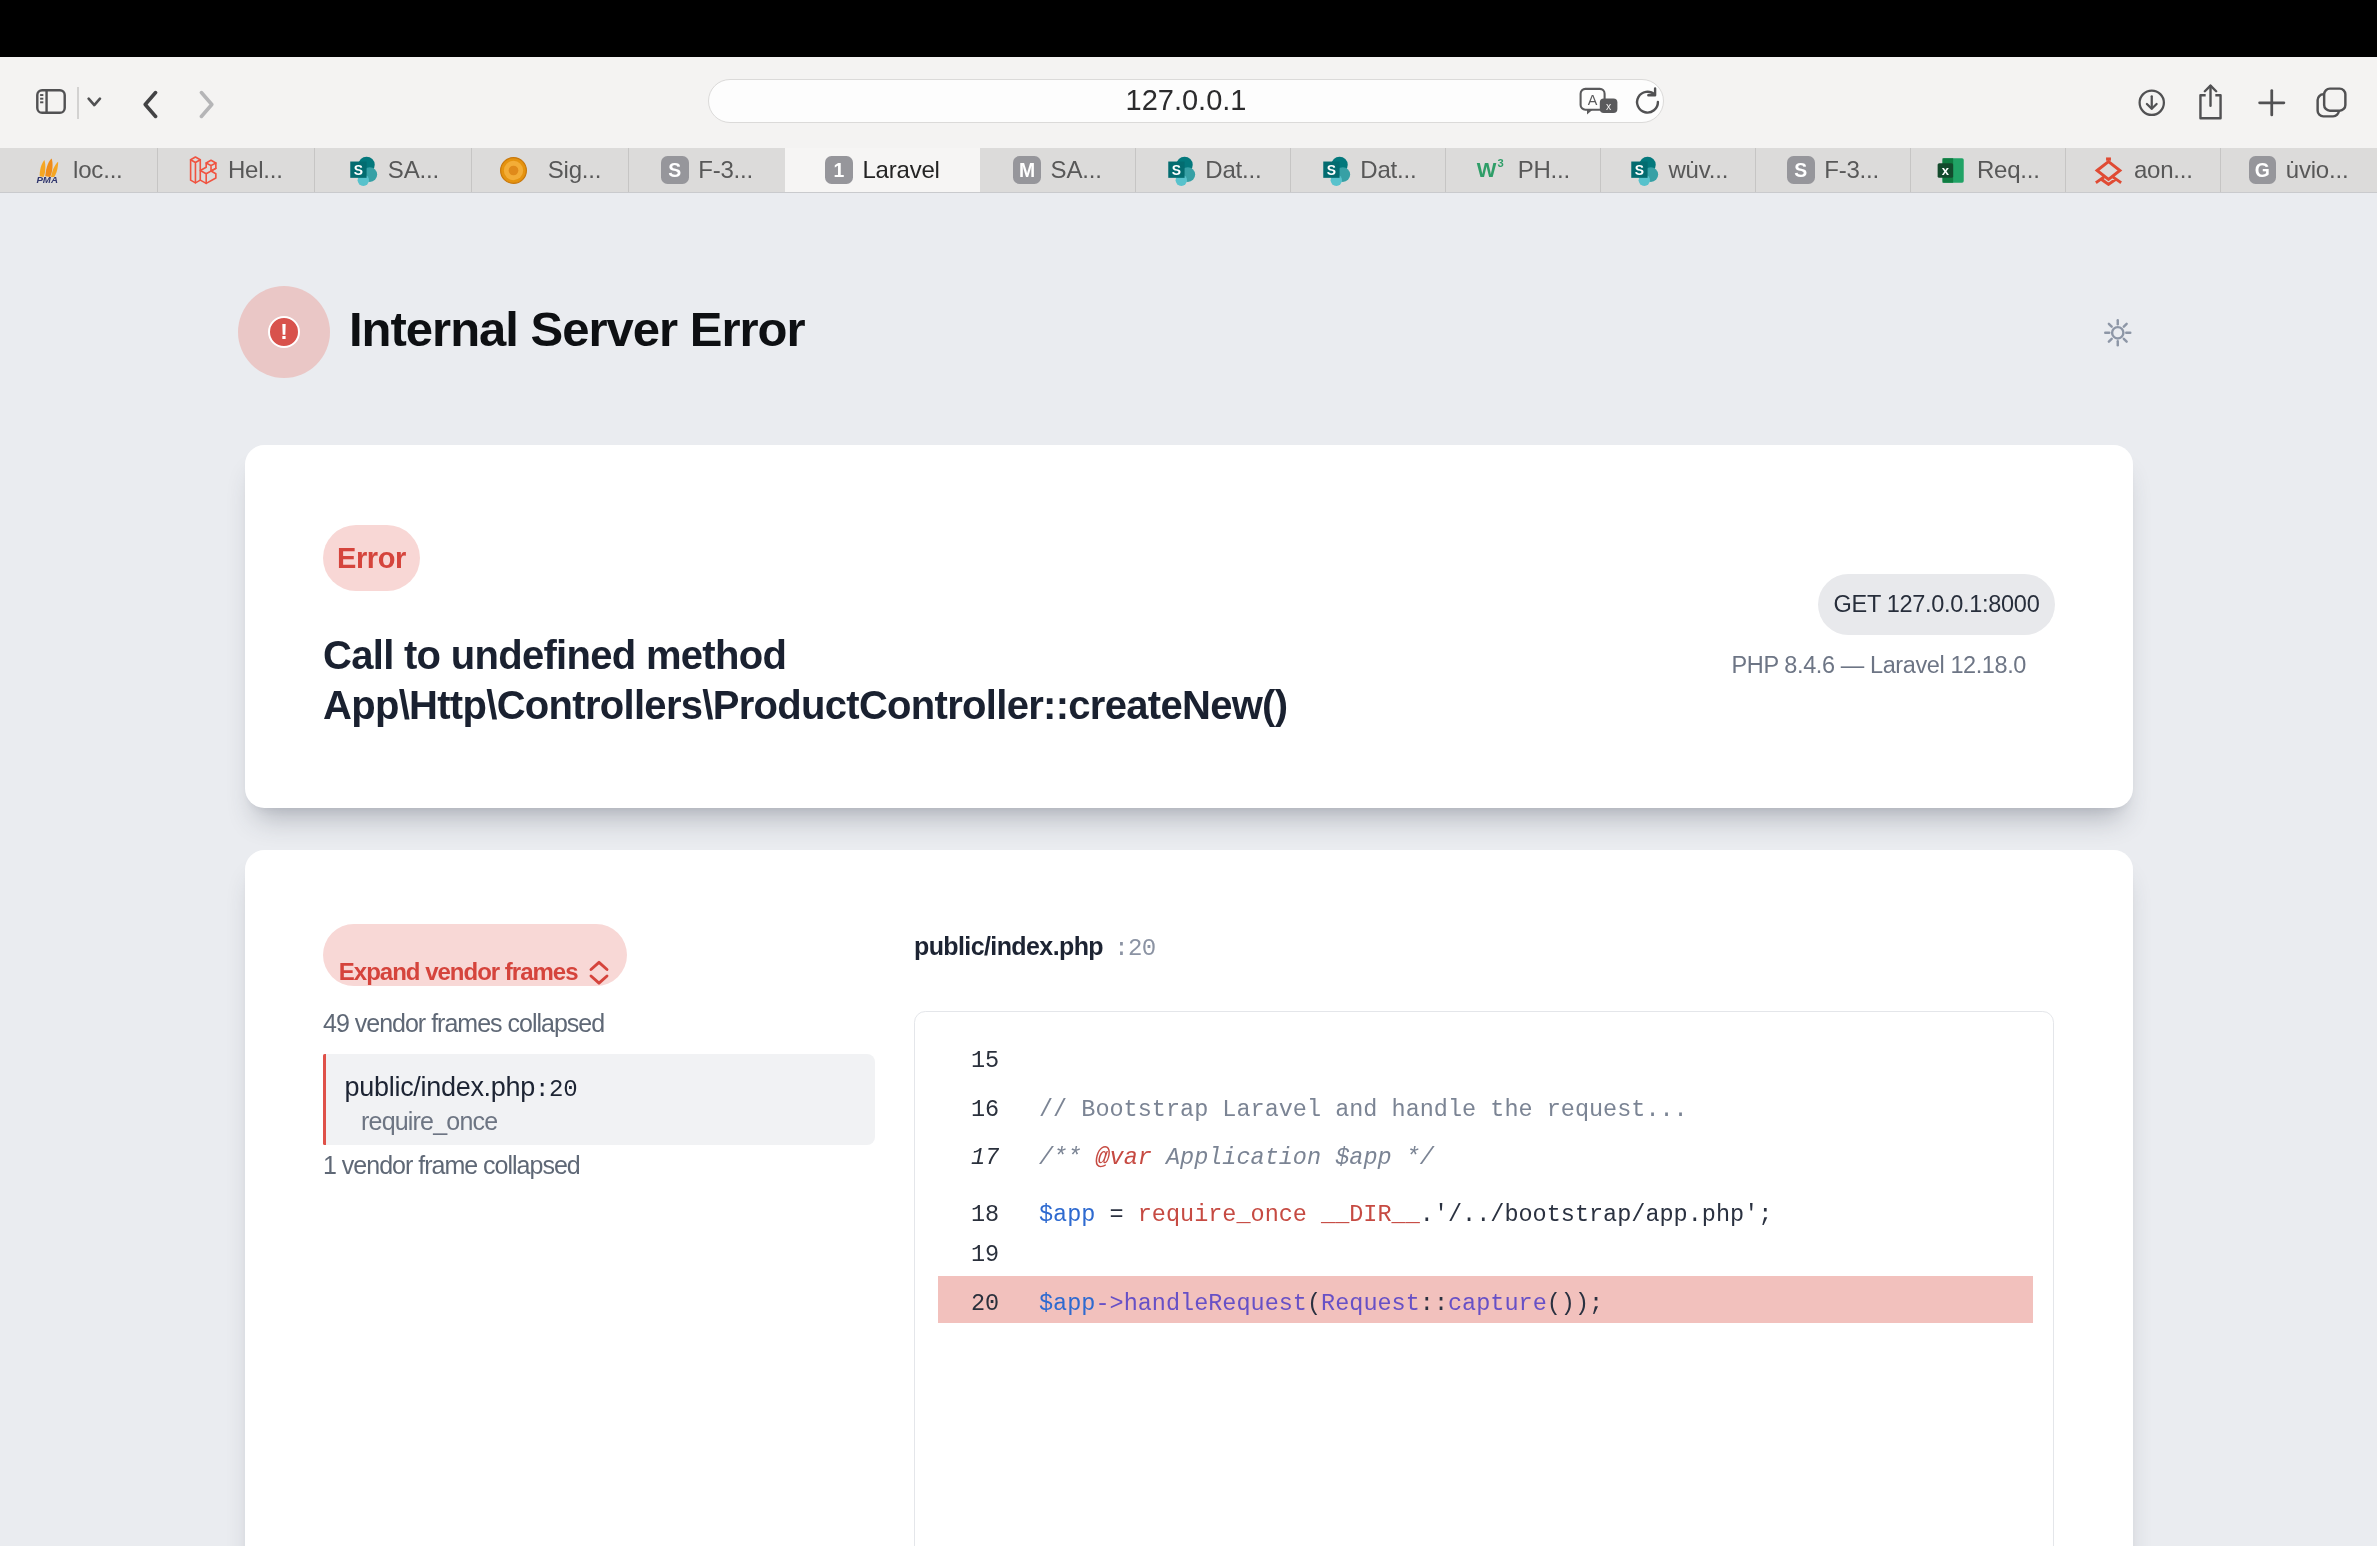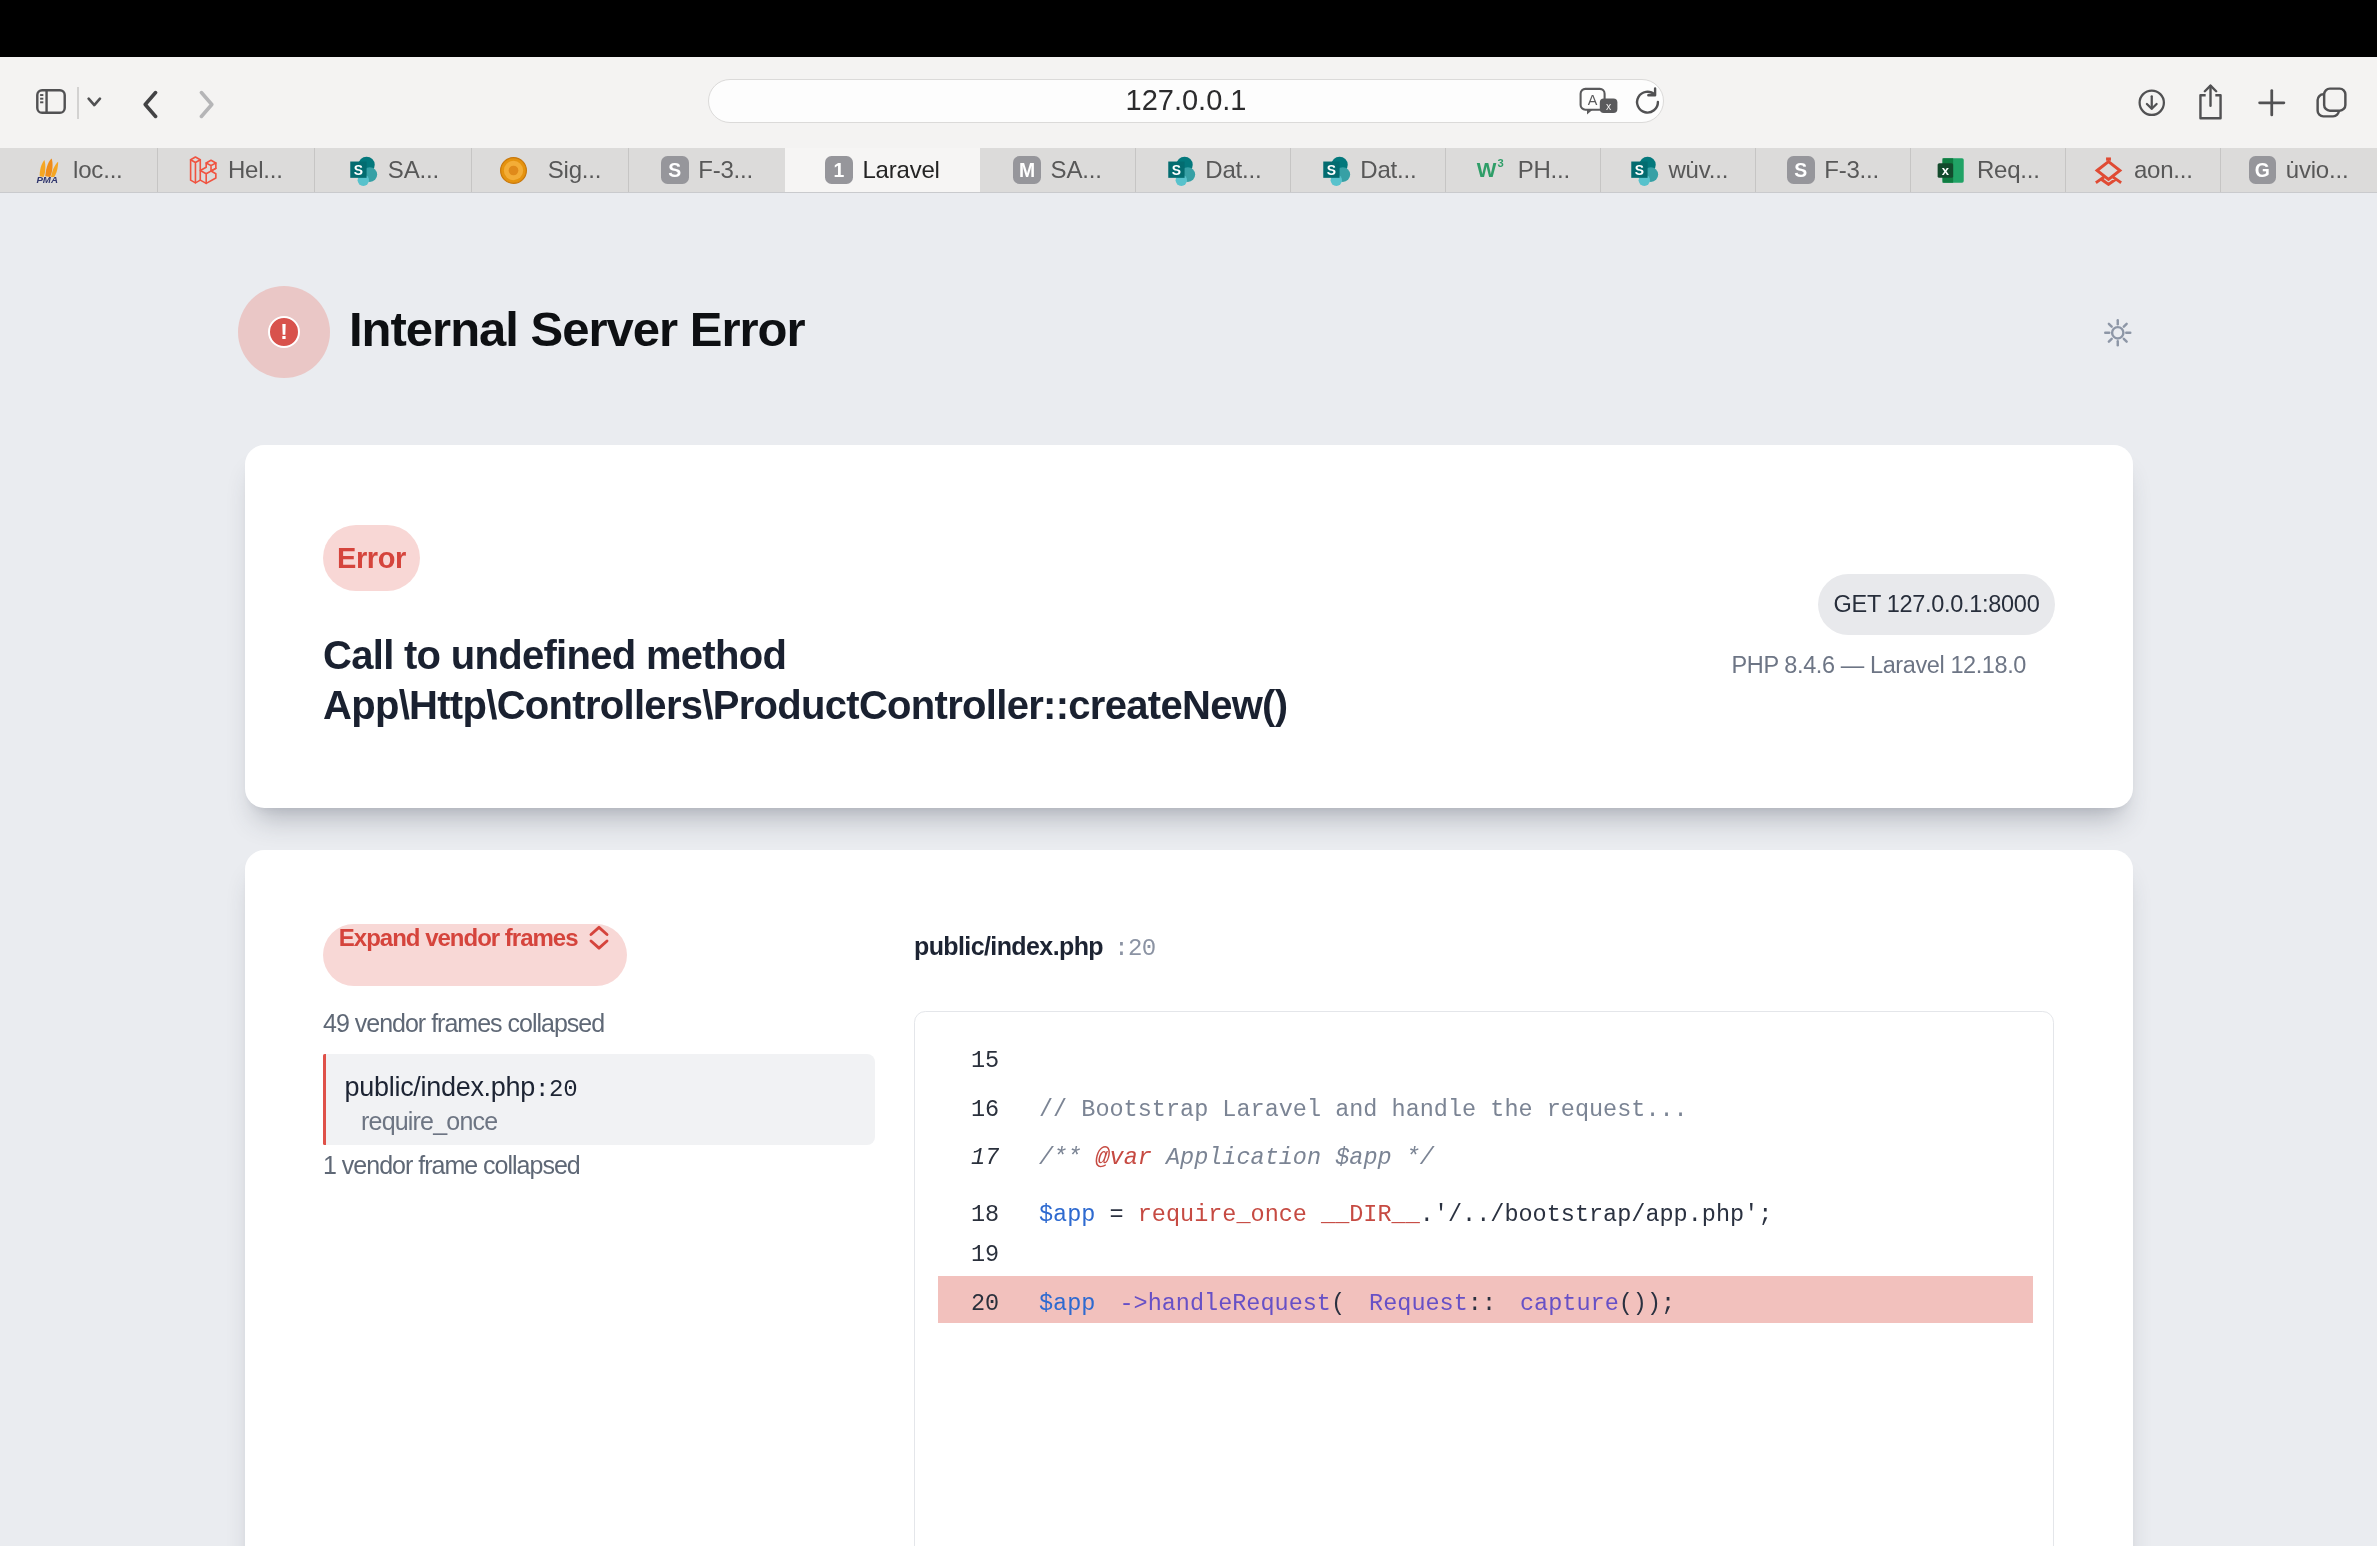"Expand vendor frames" .expandbtn { align-items: flex-start -> flex-end }
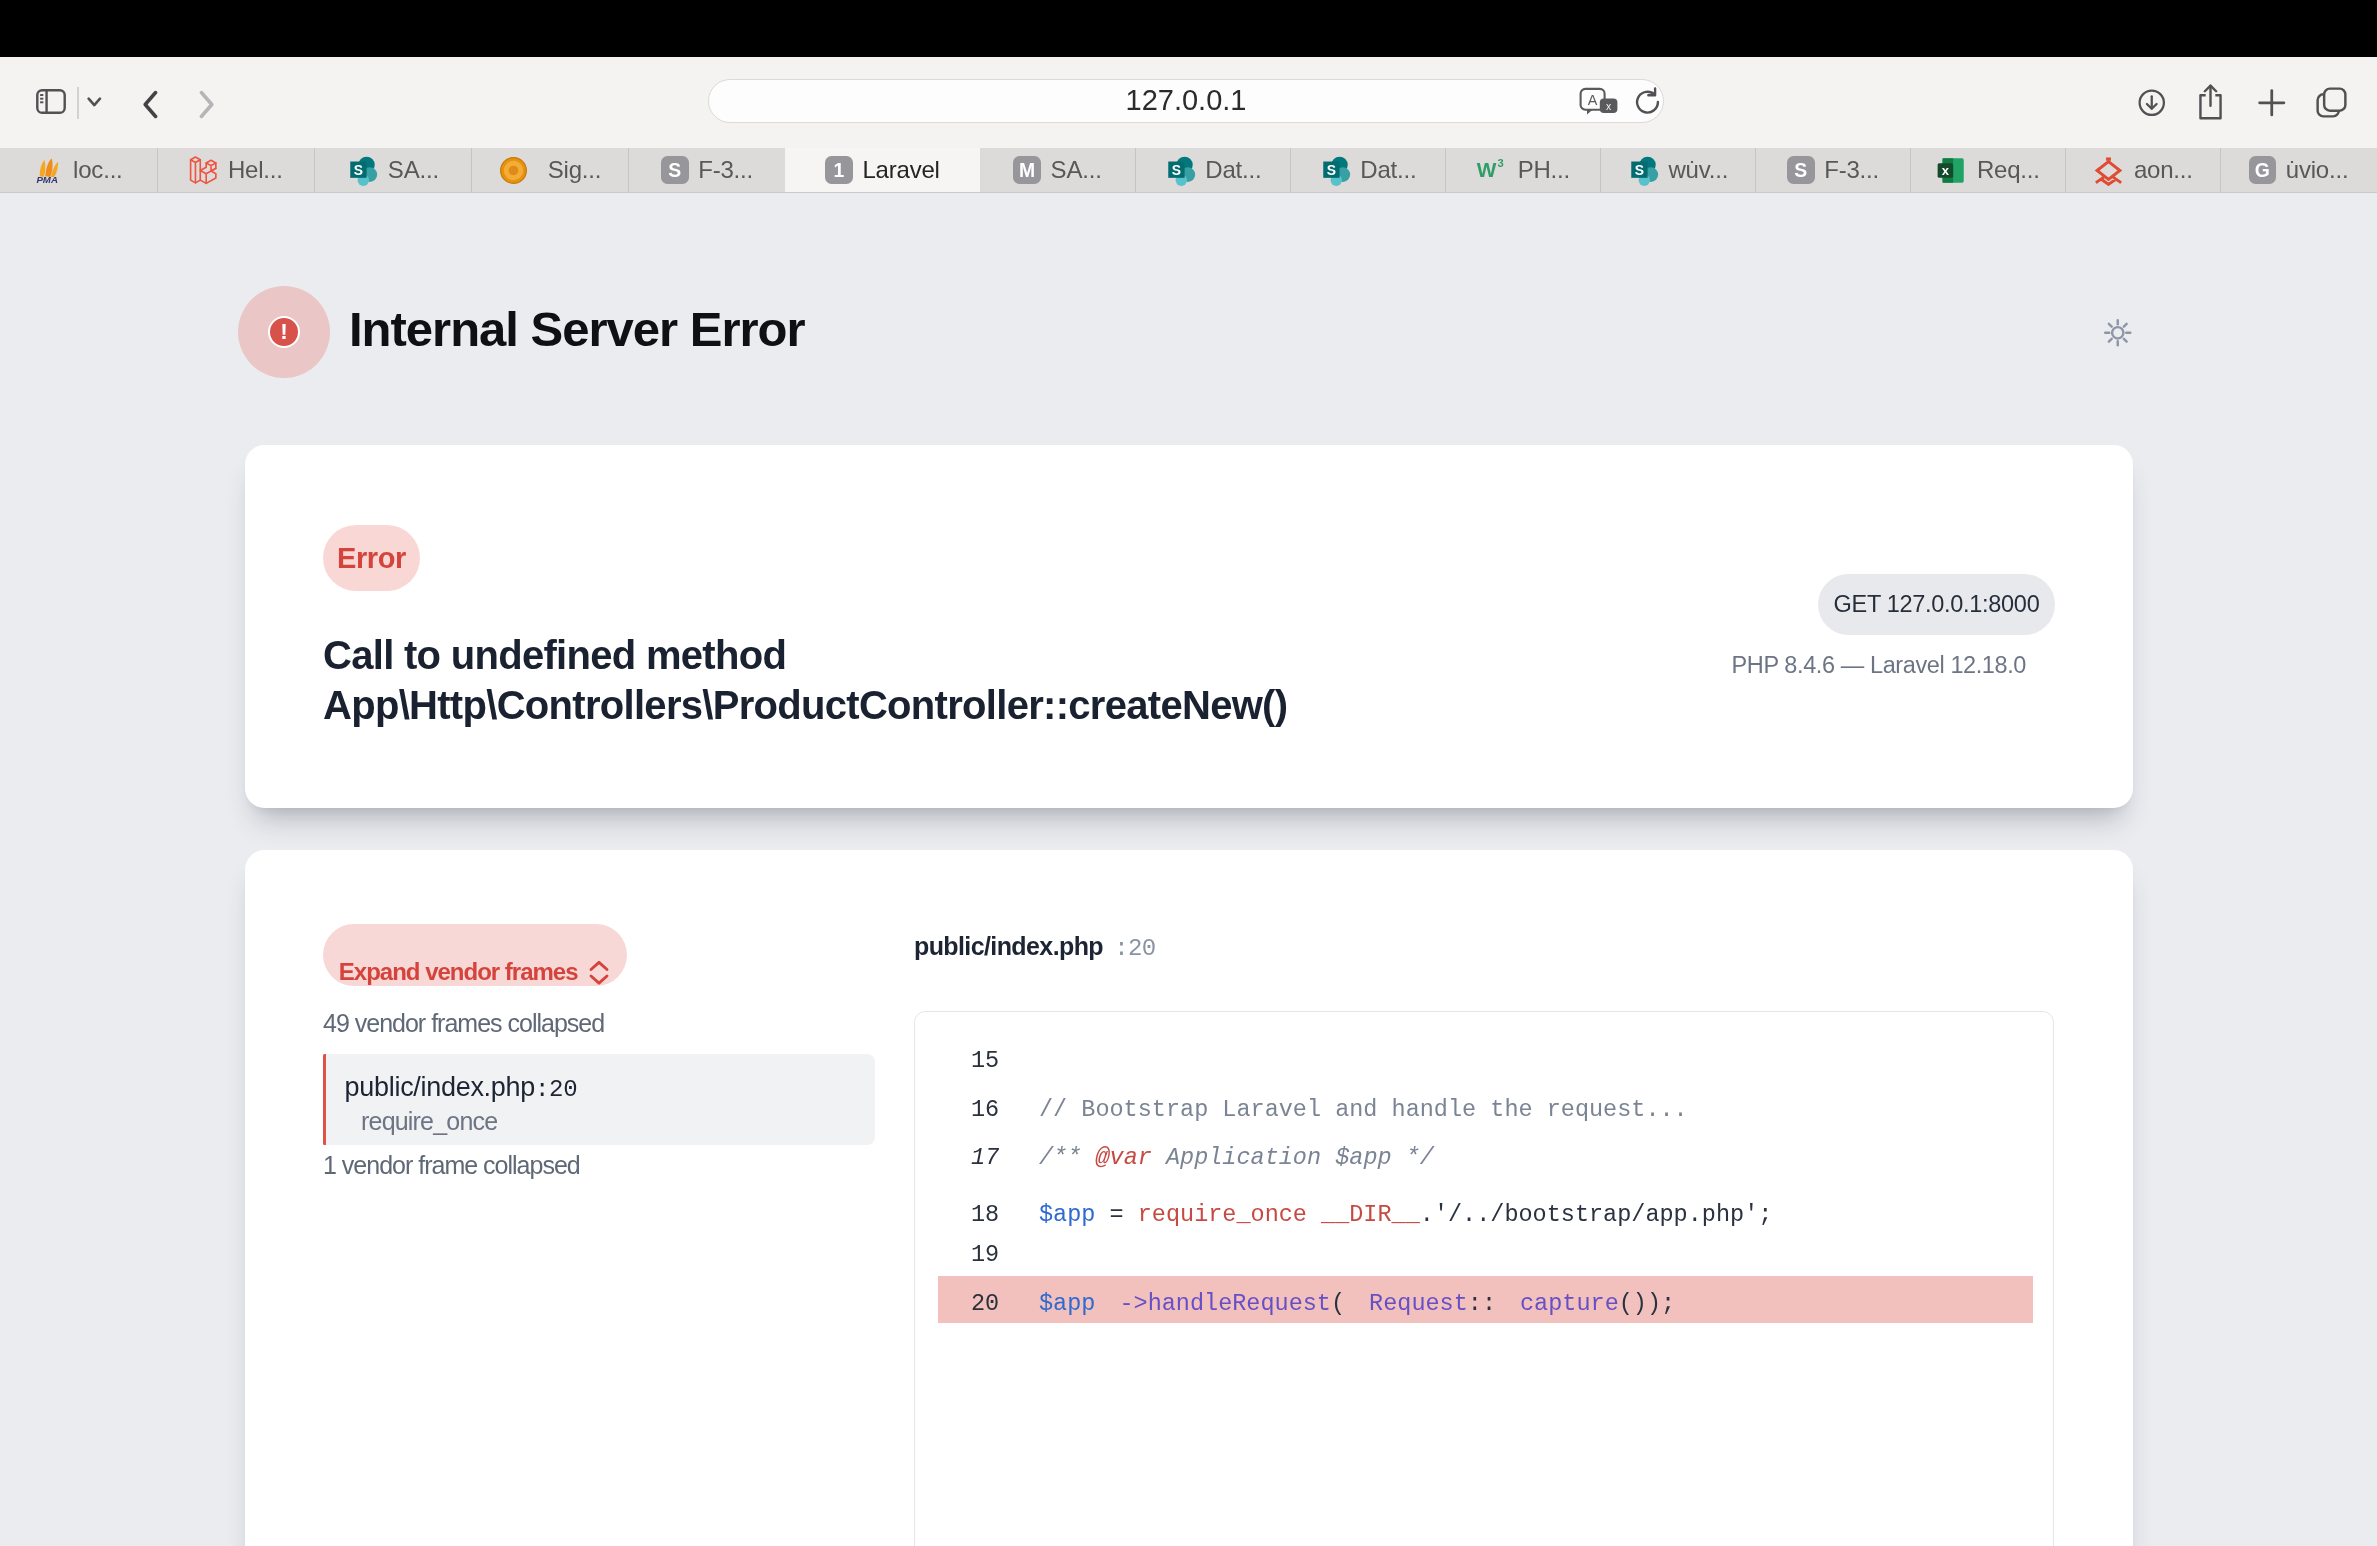"->handleRequest" .c-pur { margin-left: 24px -> none }
